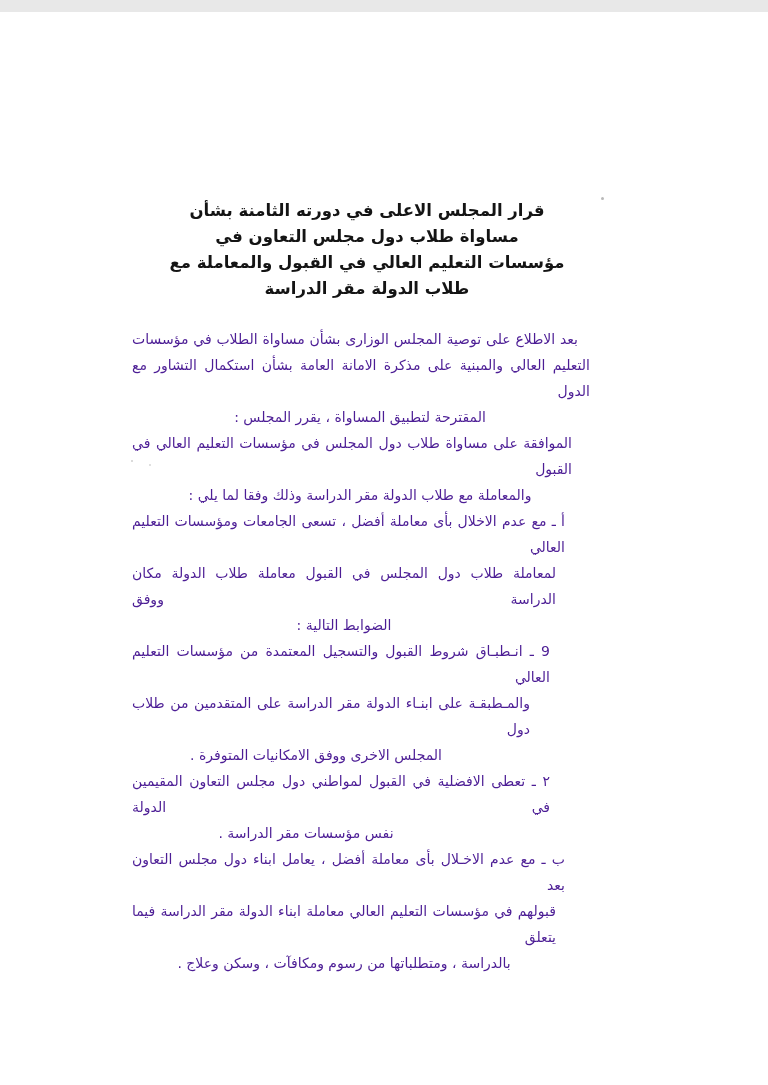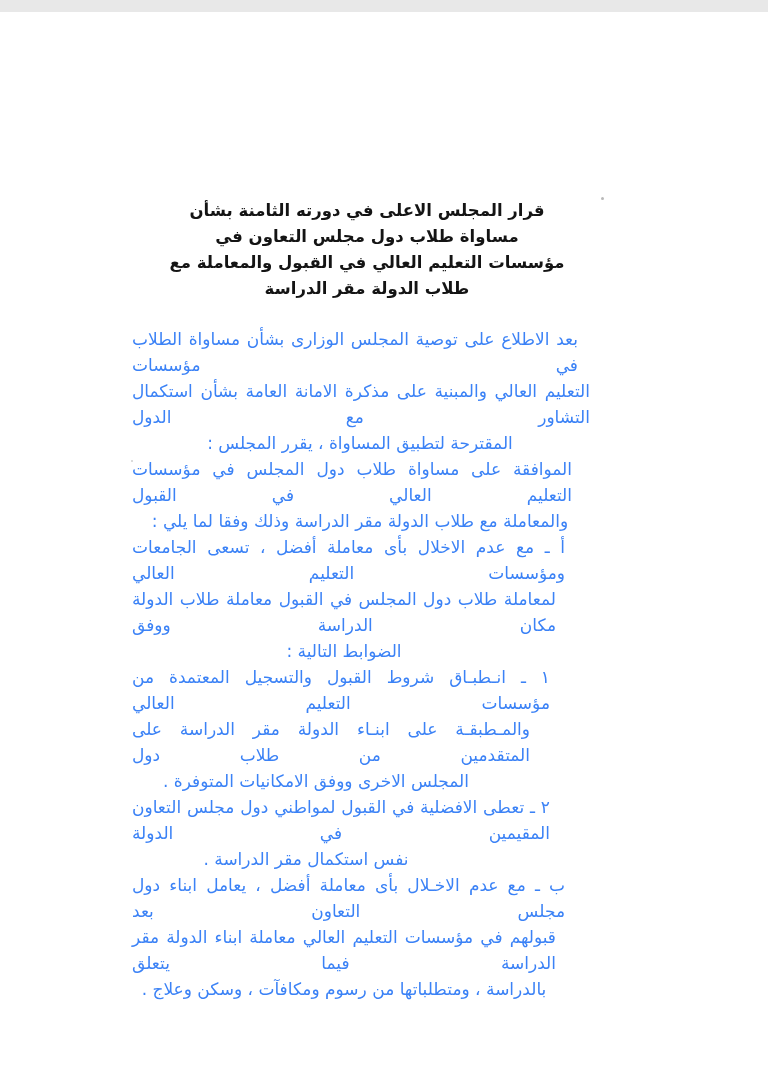"بعد الاطلاع على توصية المجلس" .body-block { color: #3b82f6 -> #4c1d95; font-size: 17px -> 14px }
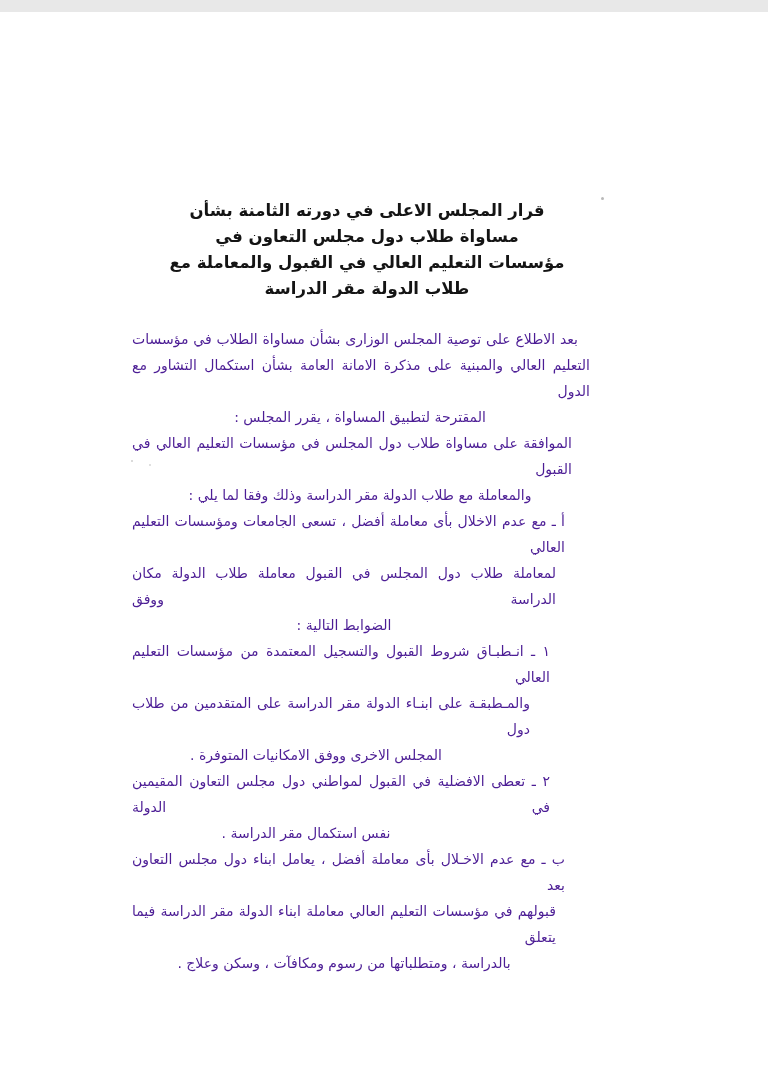"١ ـ انـطبـاق شروط القبول" div.line { text: ١ -> 9 }
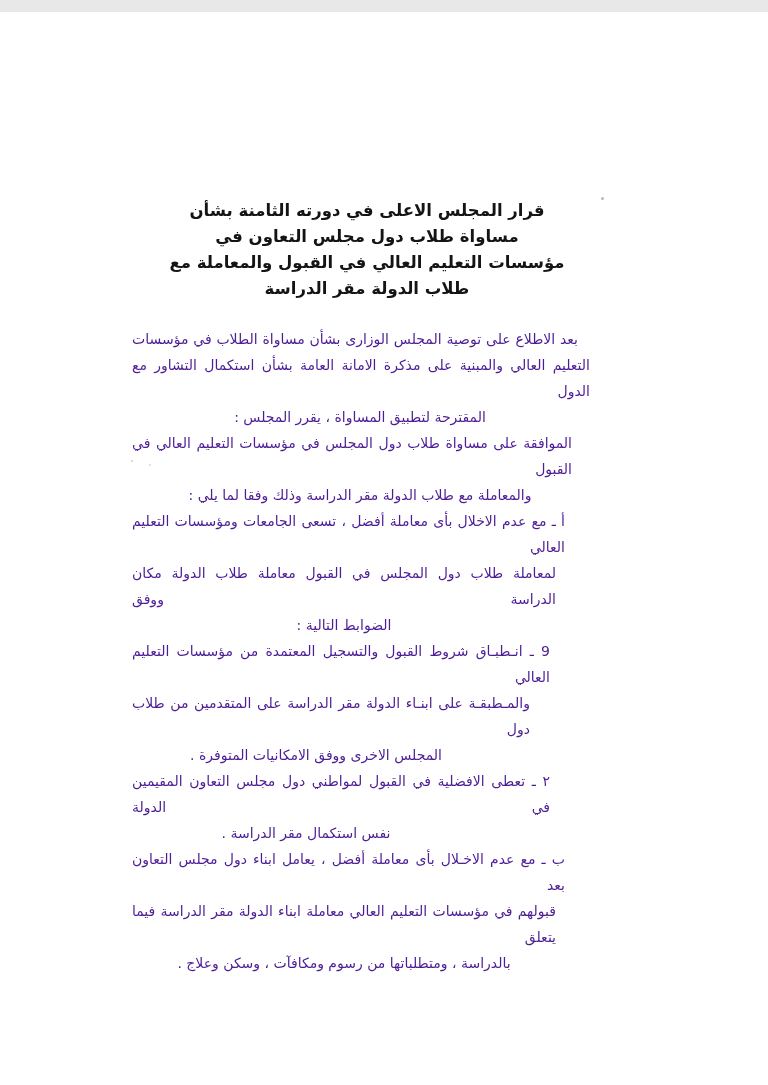"نفس استكمال مقر الدراسة ." div.line { text: استكمال -> مؤسسات }
